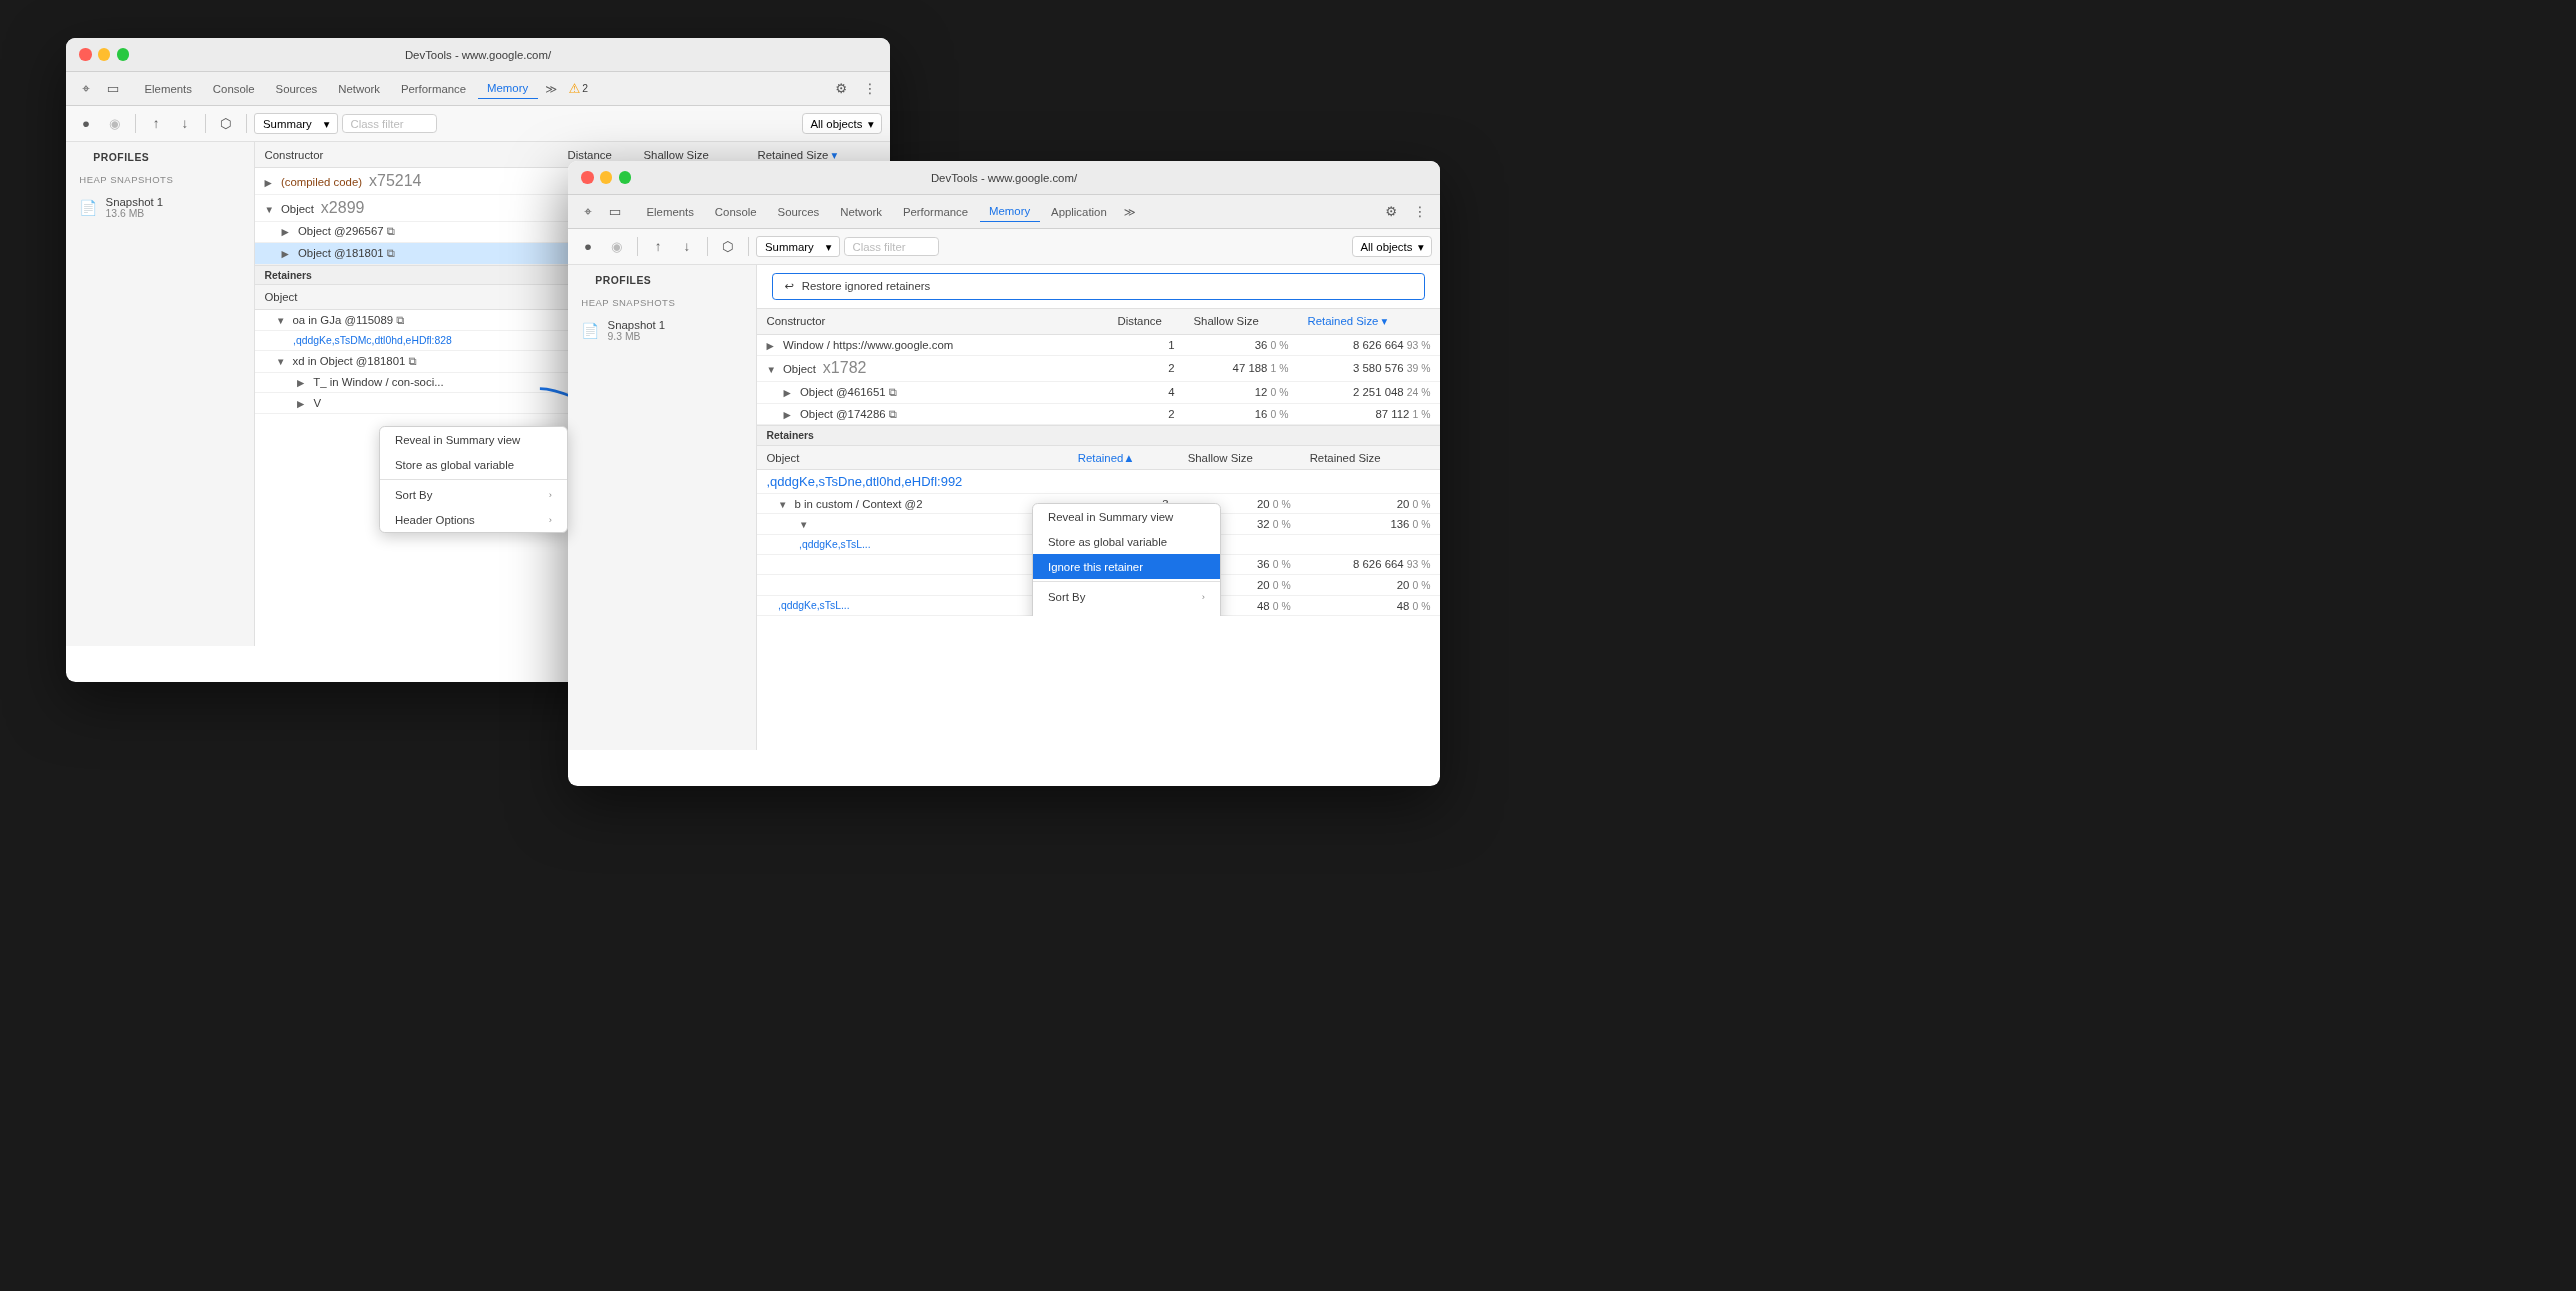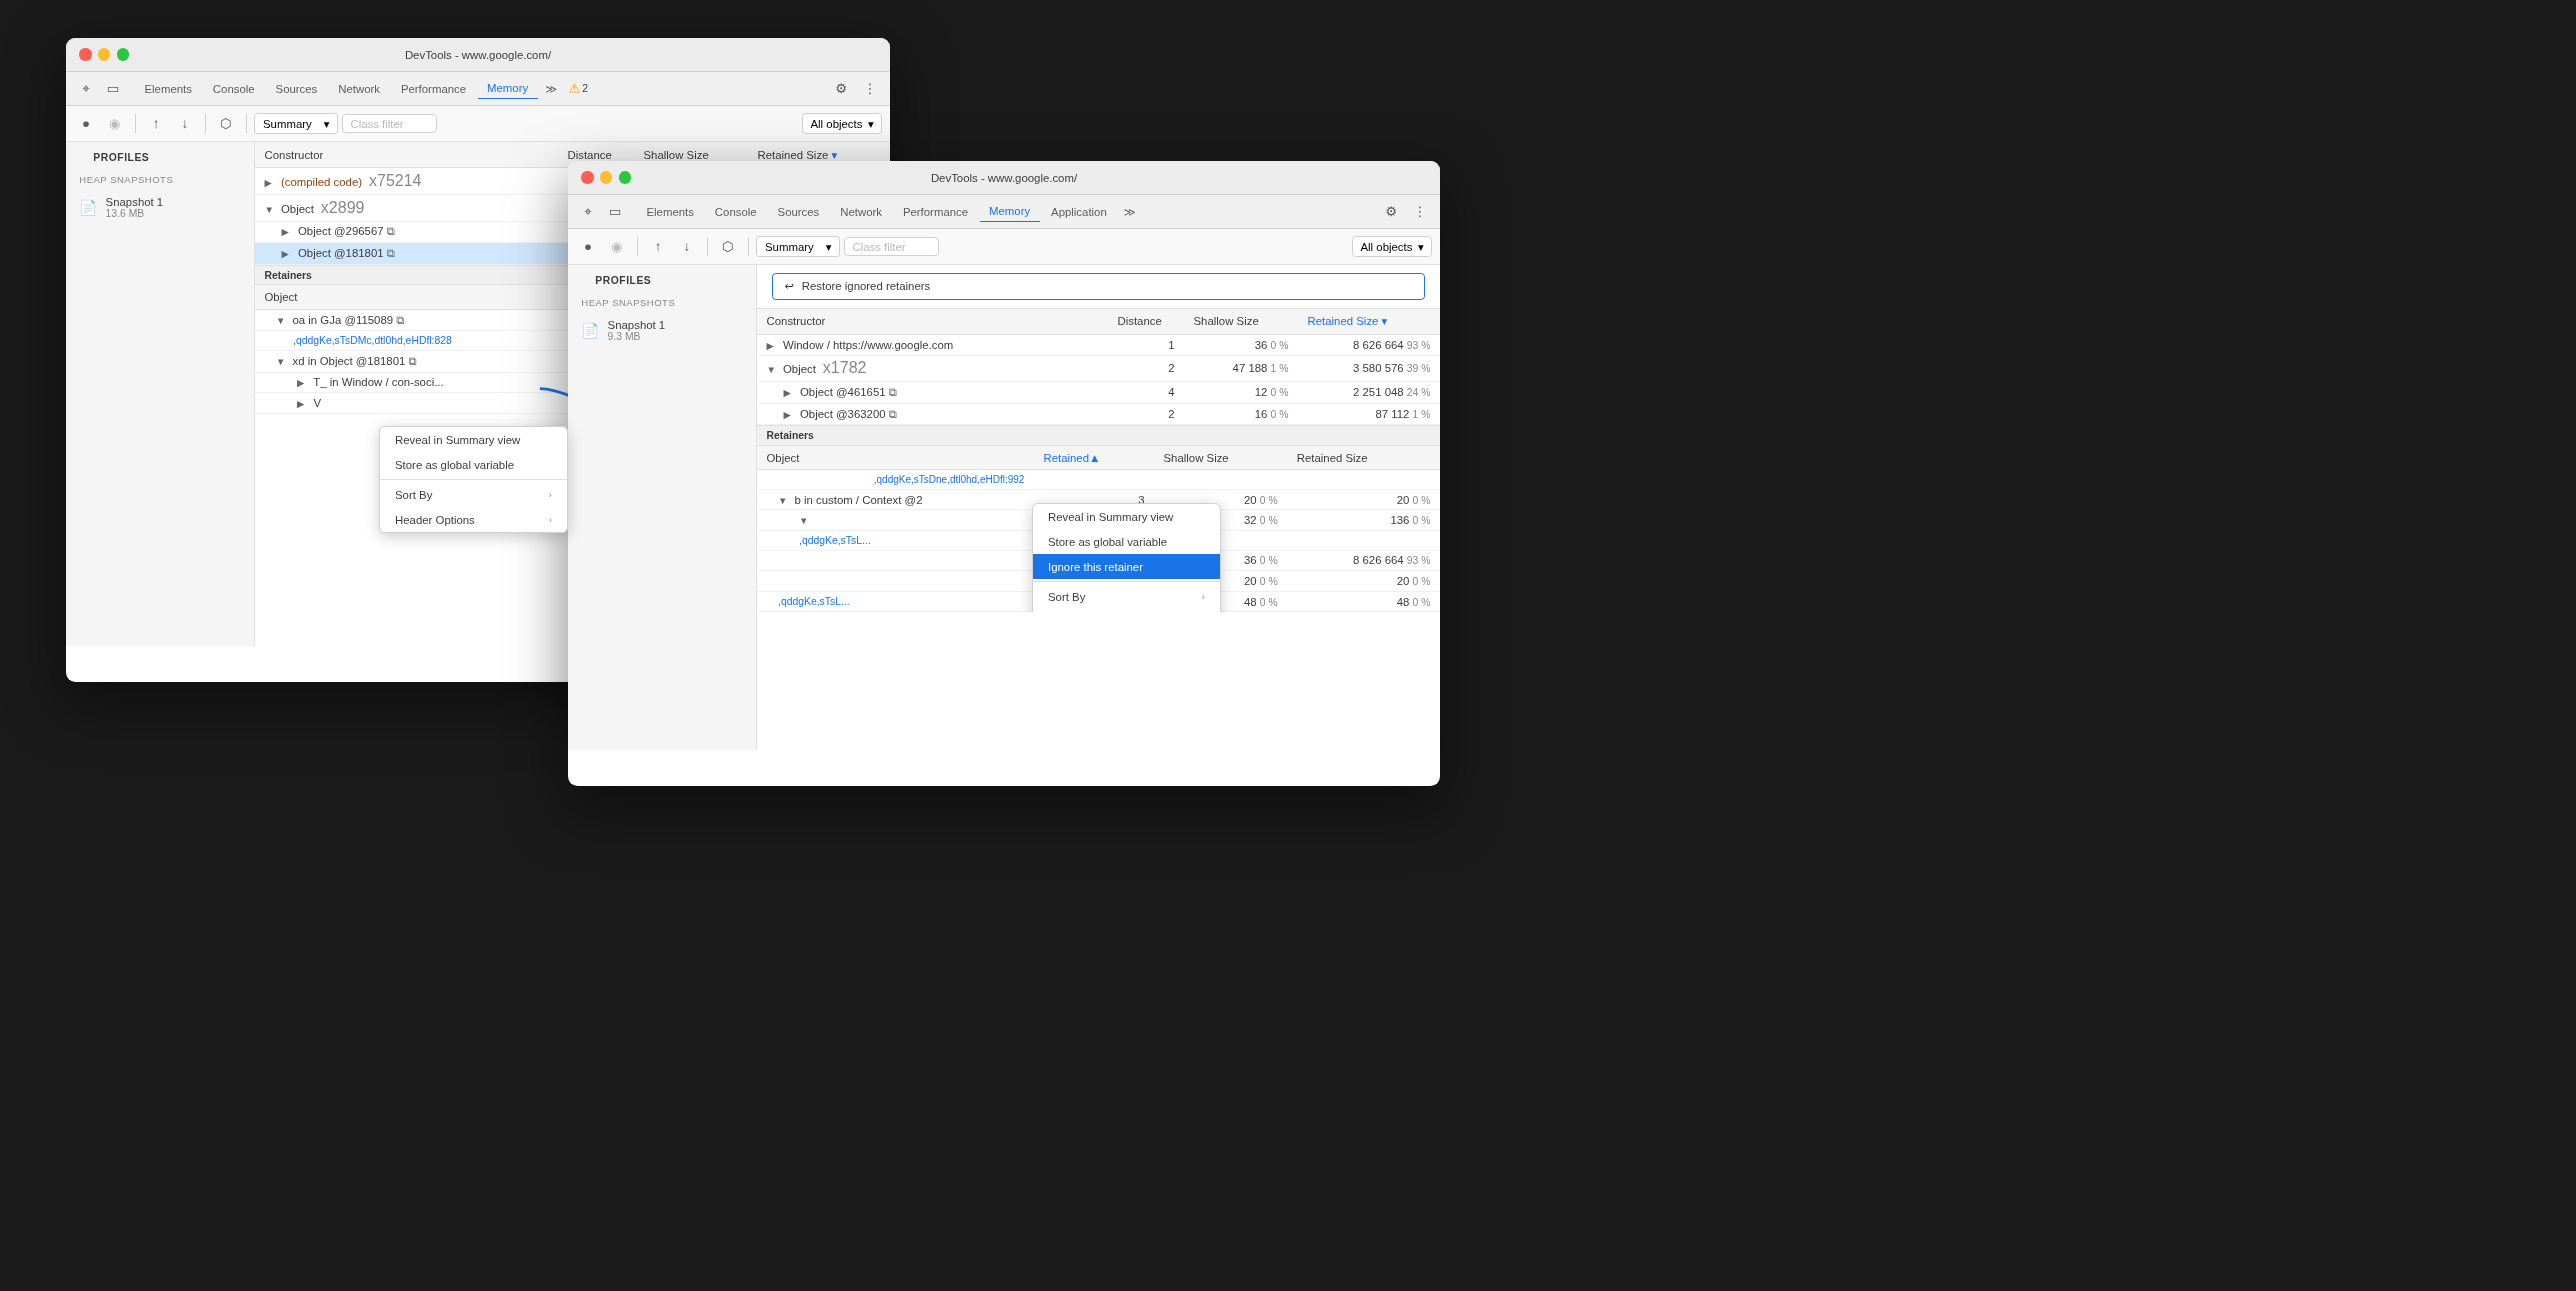"Object @363200" span { text: @363200 -> @174286 }
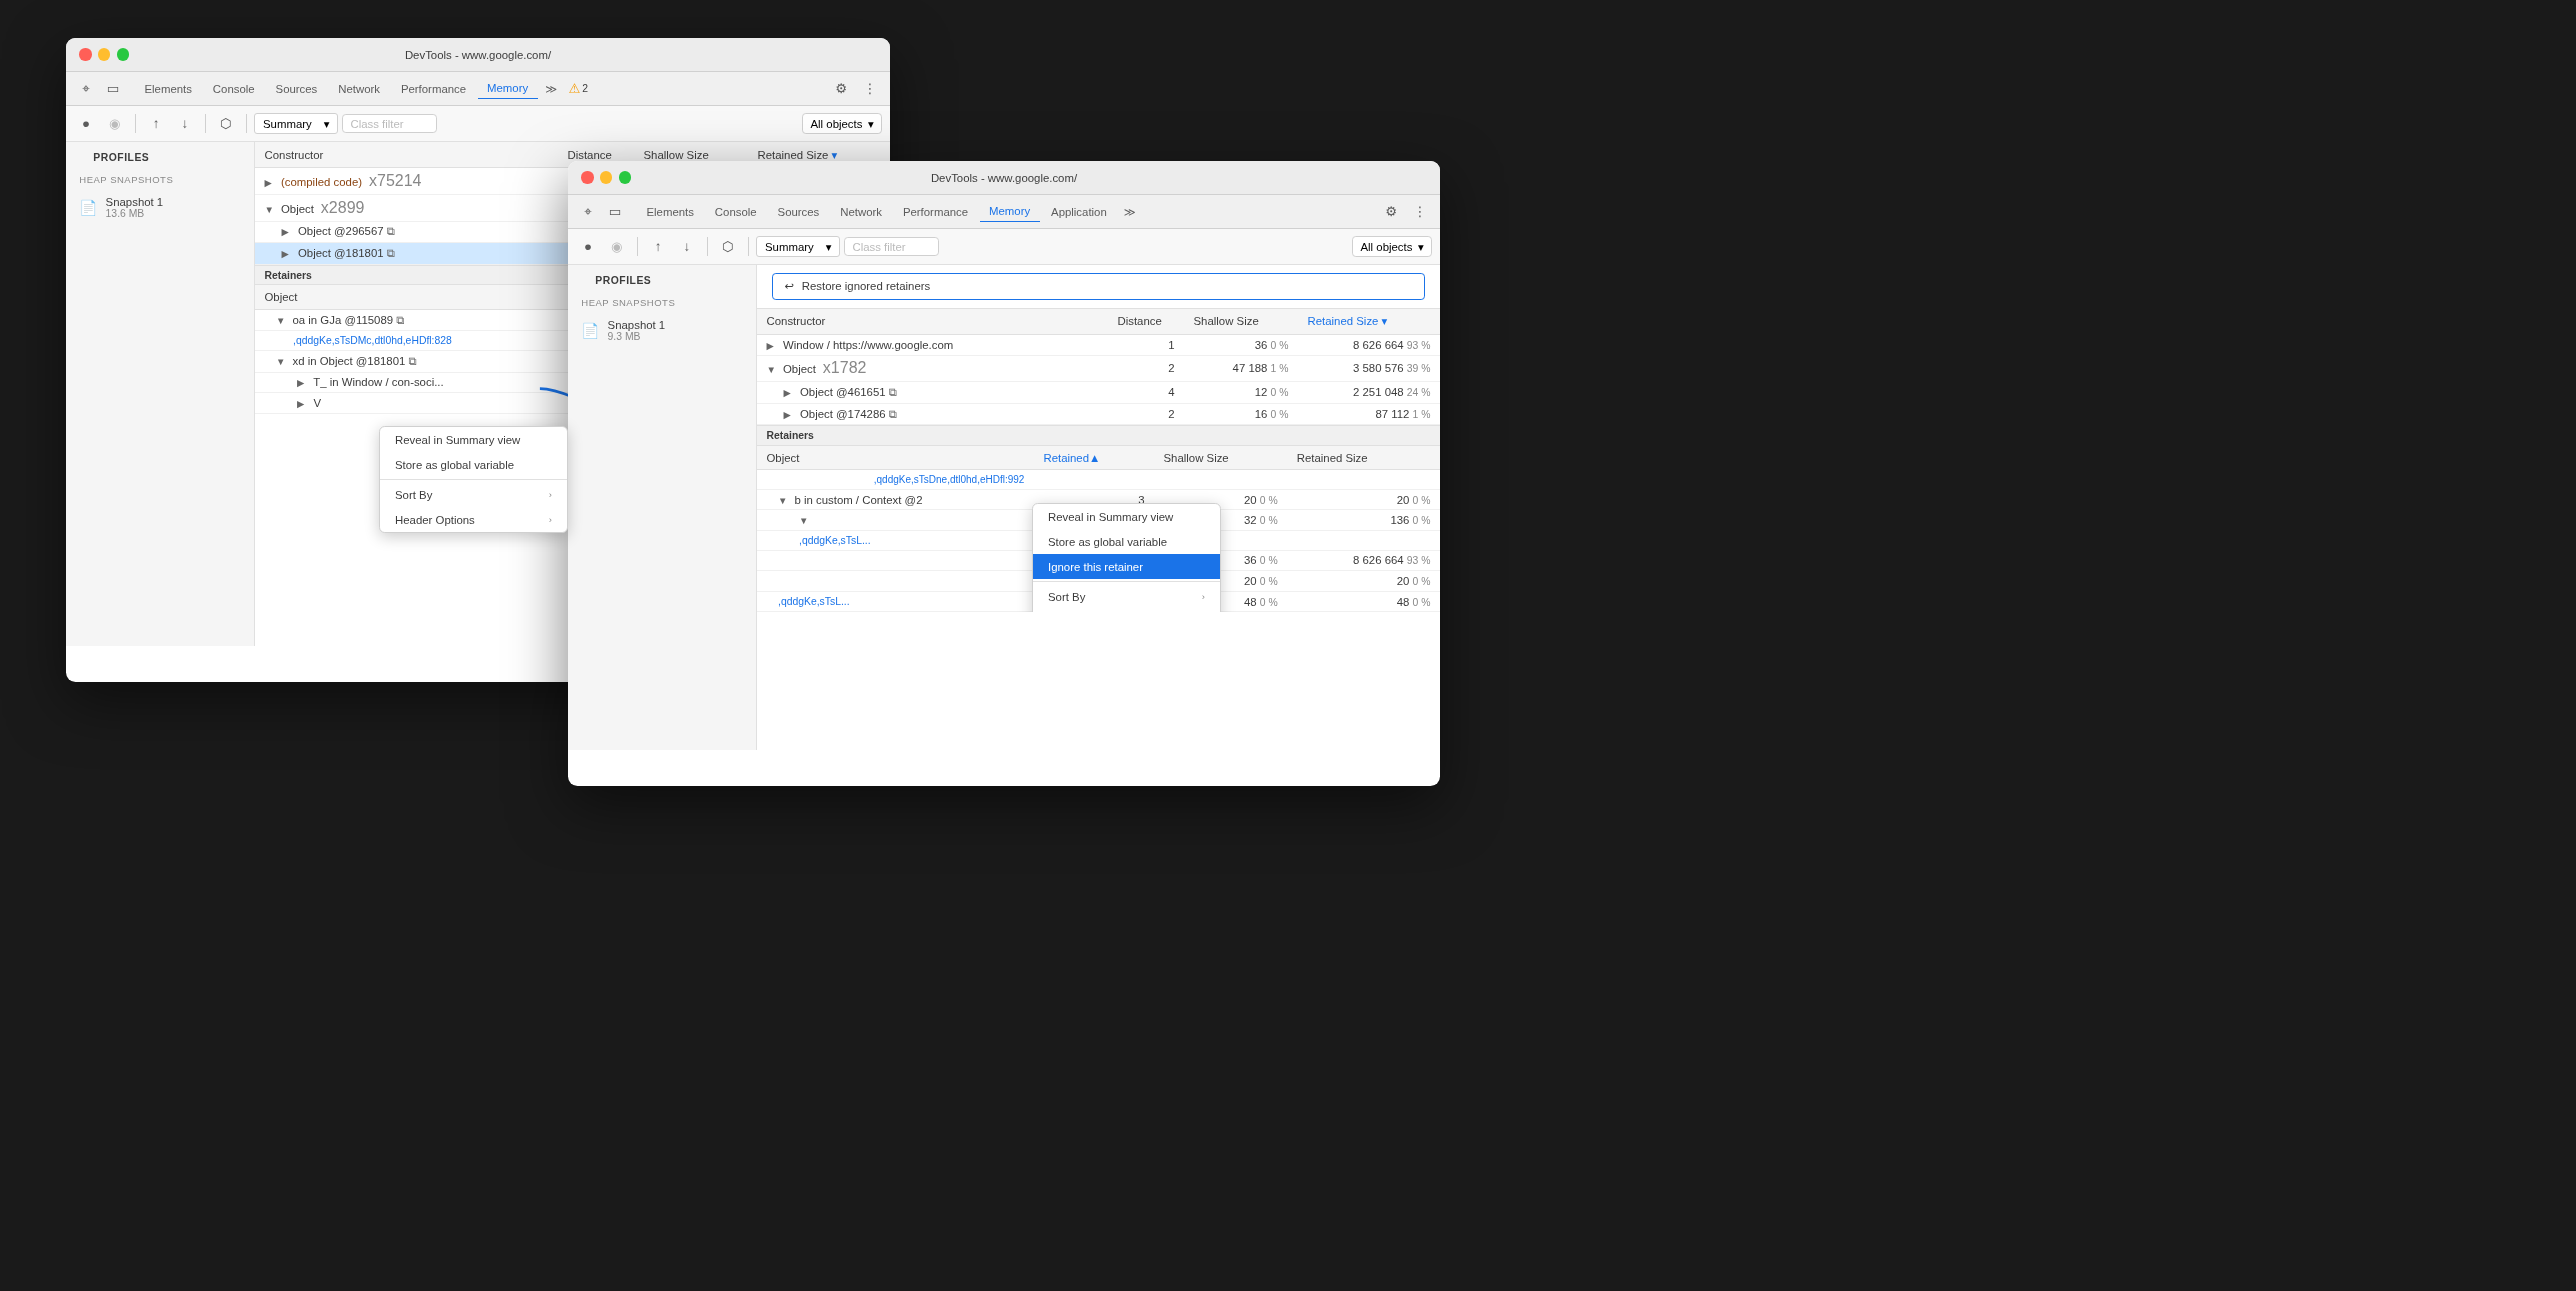",qddgKe,sTsDne,dtl0hd,eHDfl:992" td { font-size: 10px -> 13px; text-align: right -> none }
